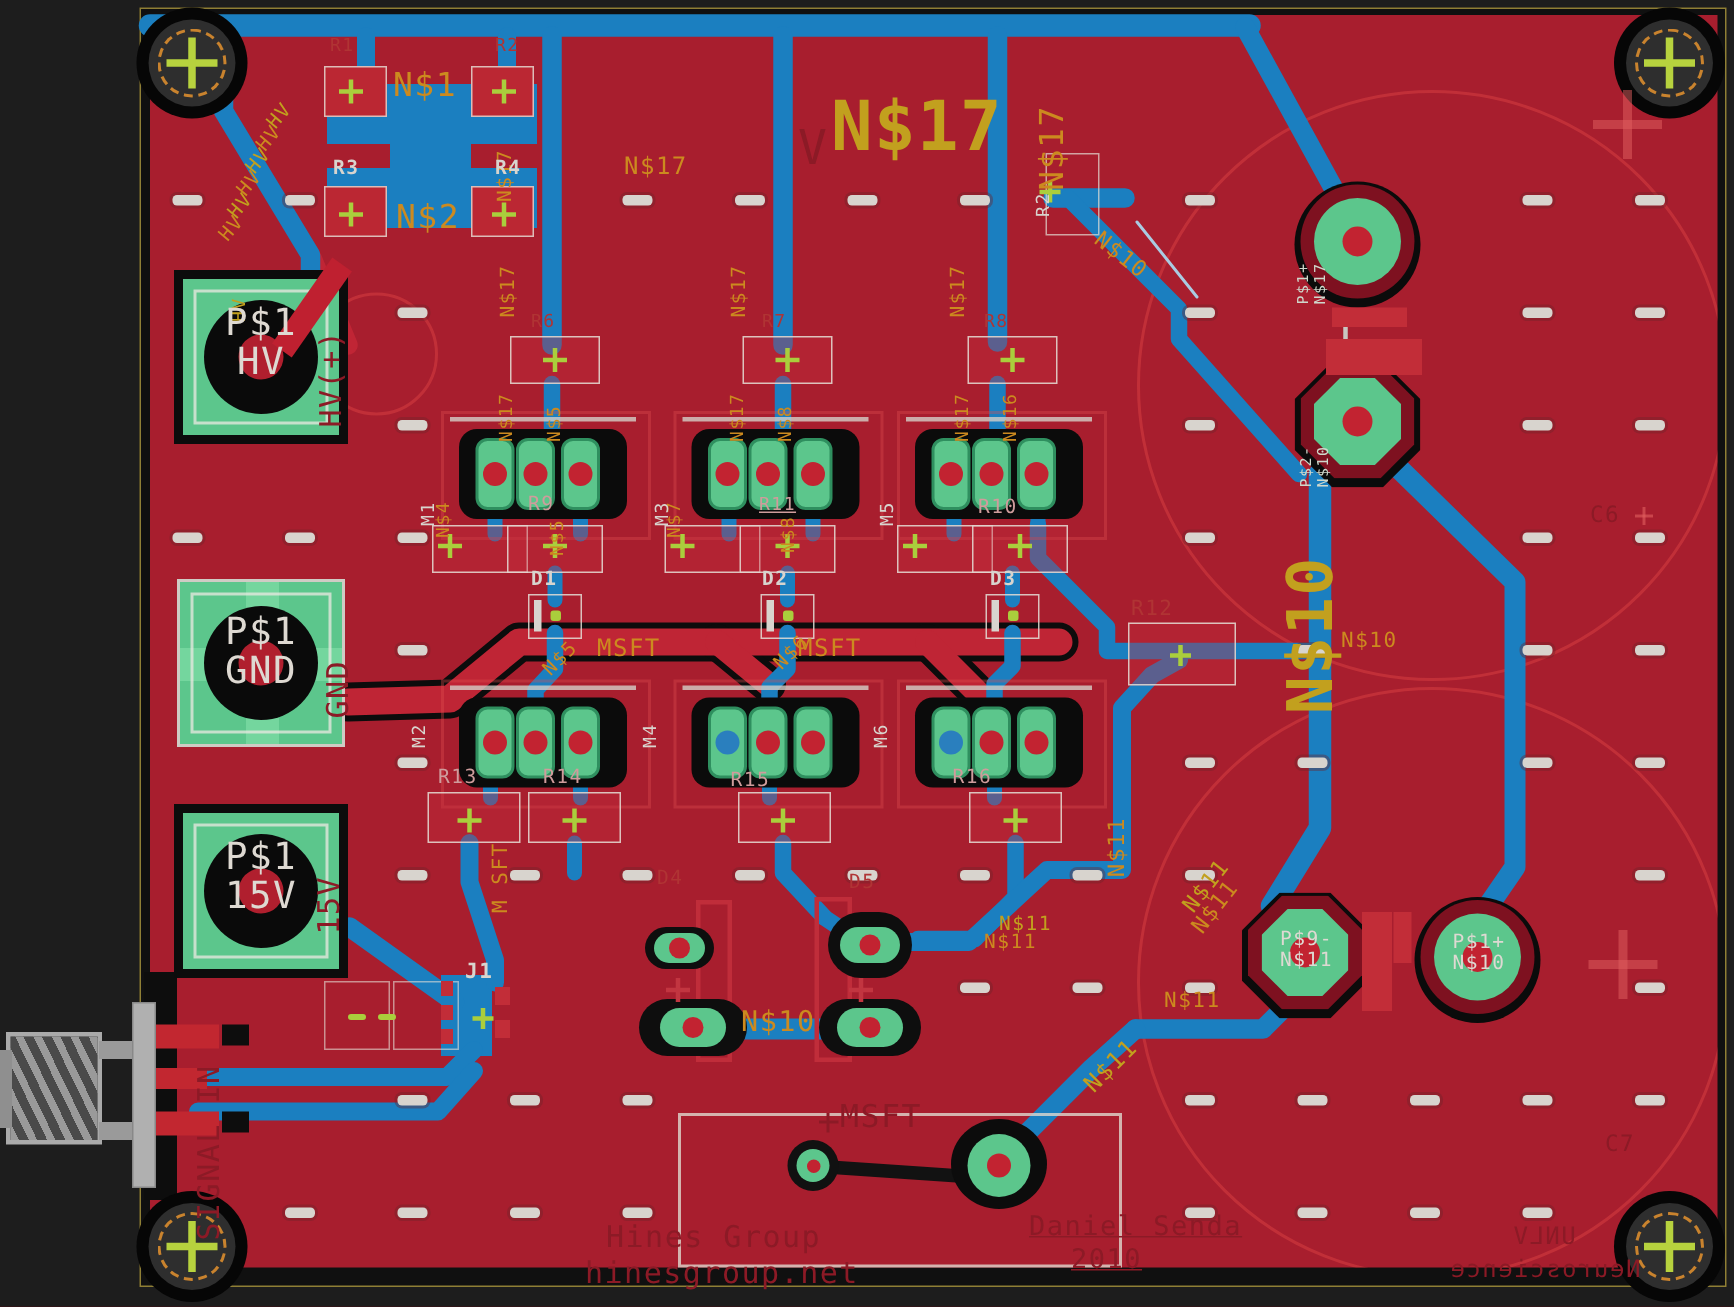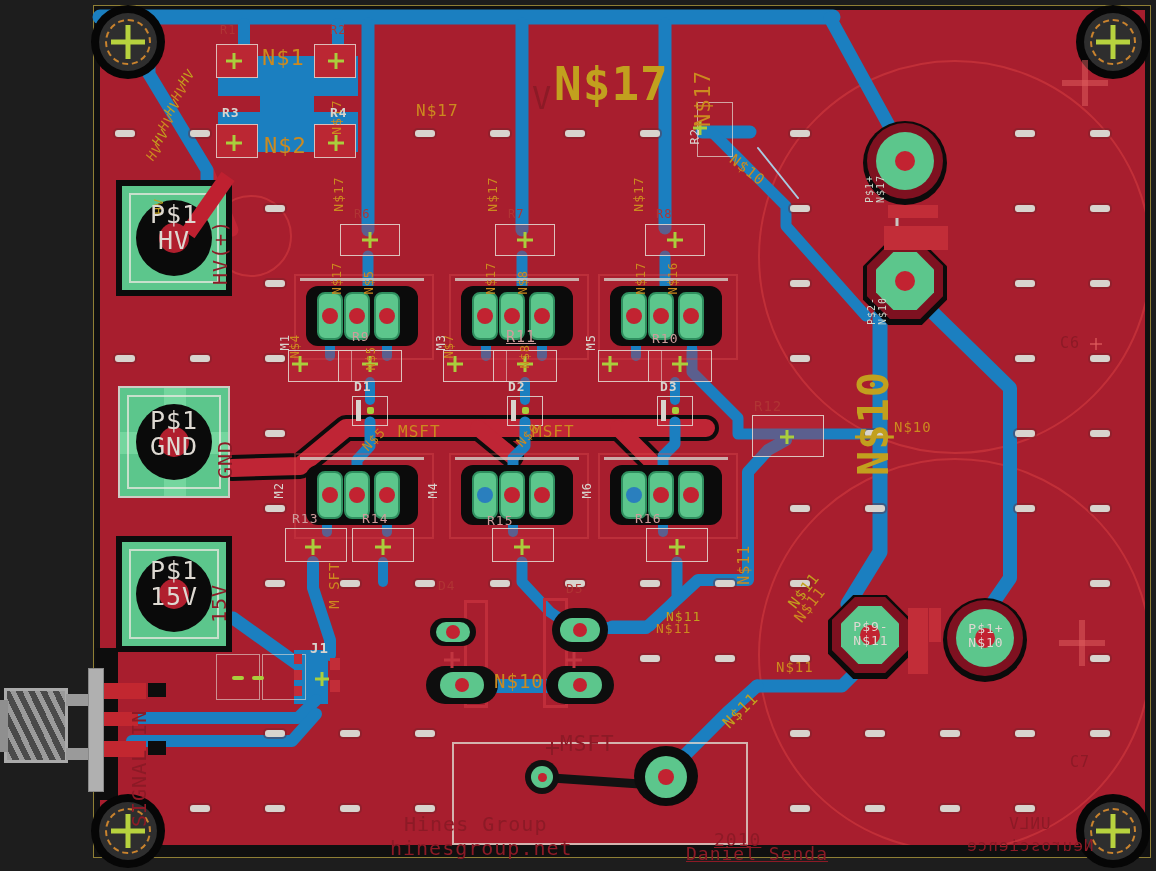"R11" div.lbl { font-size: 15px -> 12px }
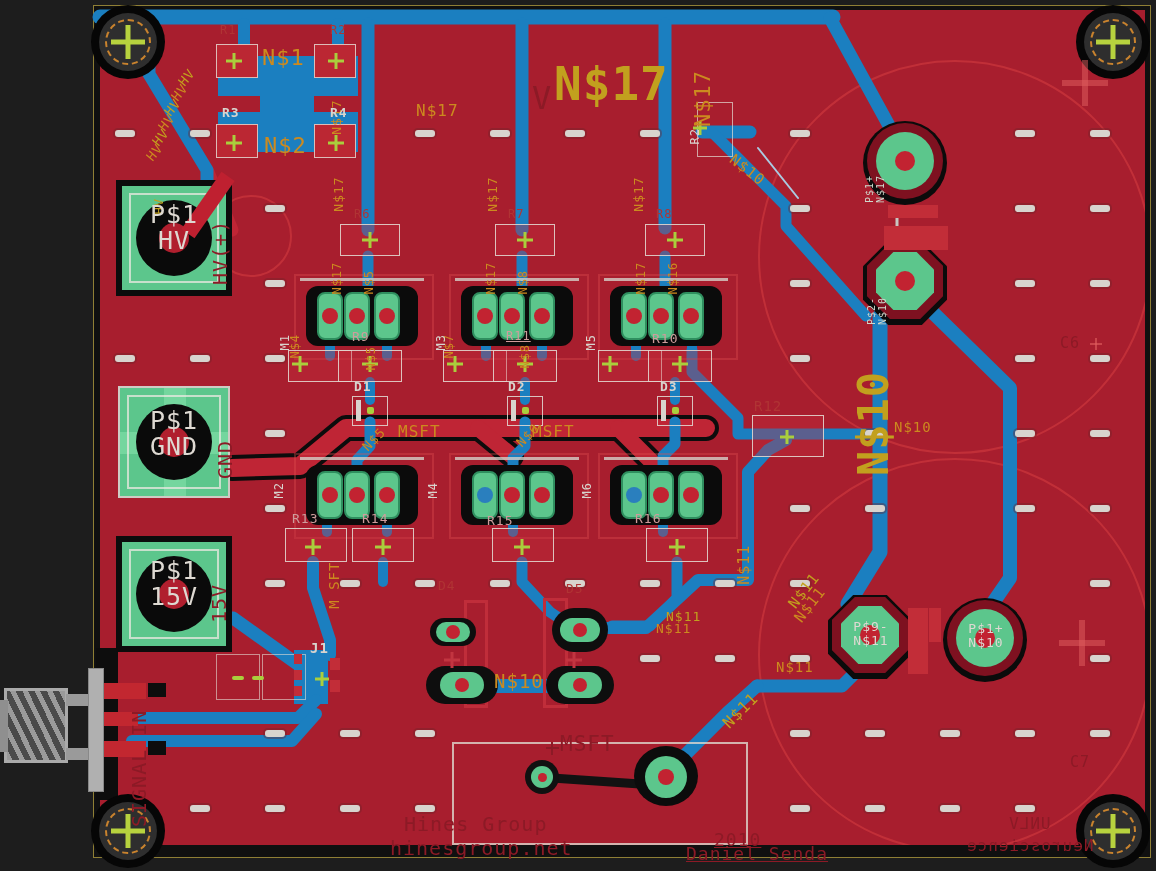"Daniel Senda" div.lbl { margin-top: 36px -> none }
